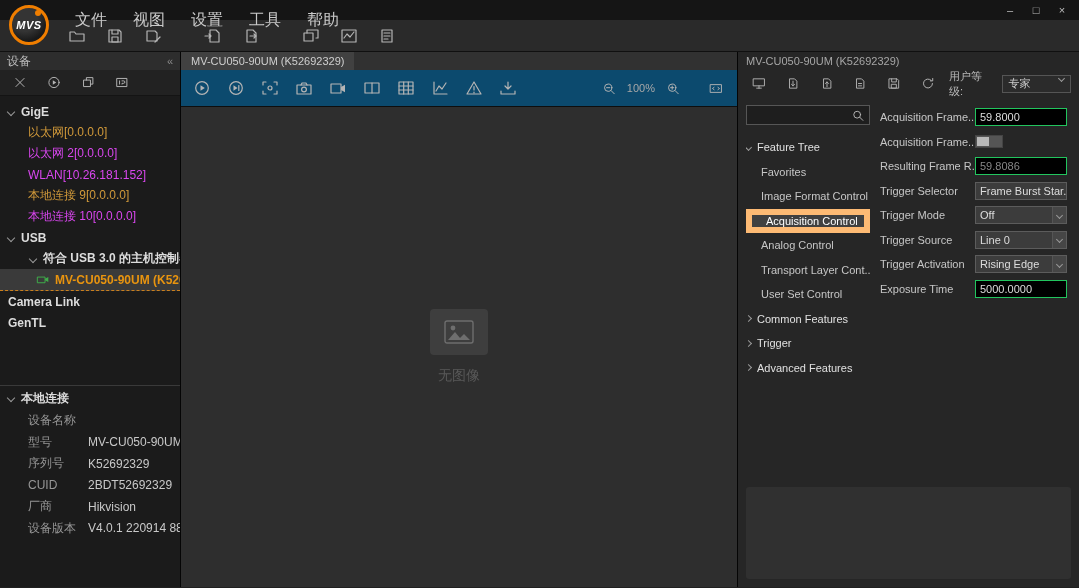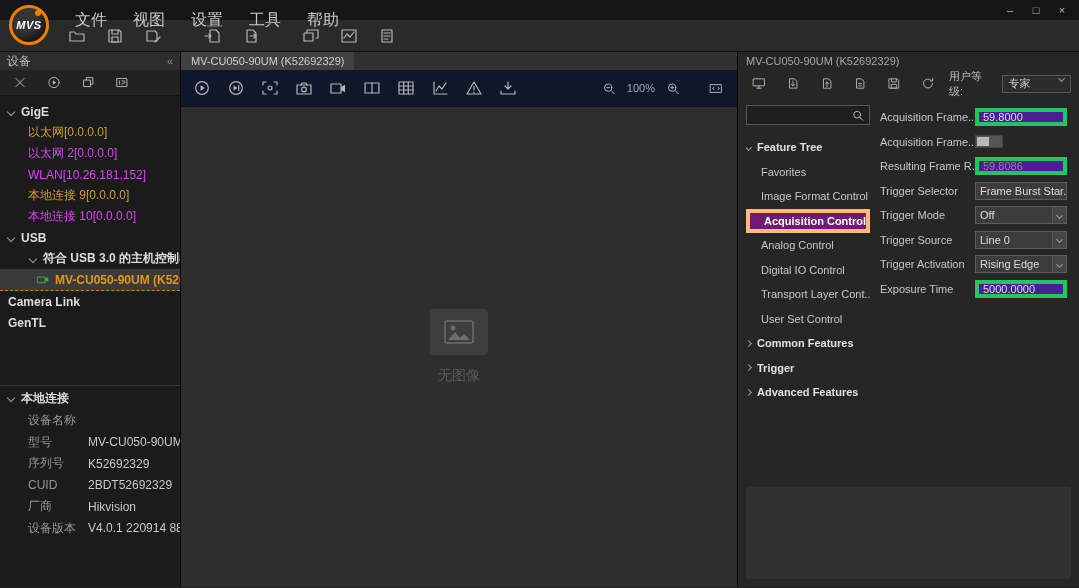"100%" .c-toolbar { background: #0f172a -> #0c4a6e }
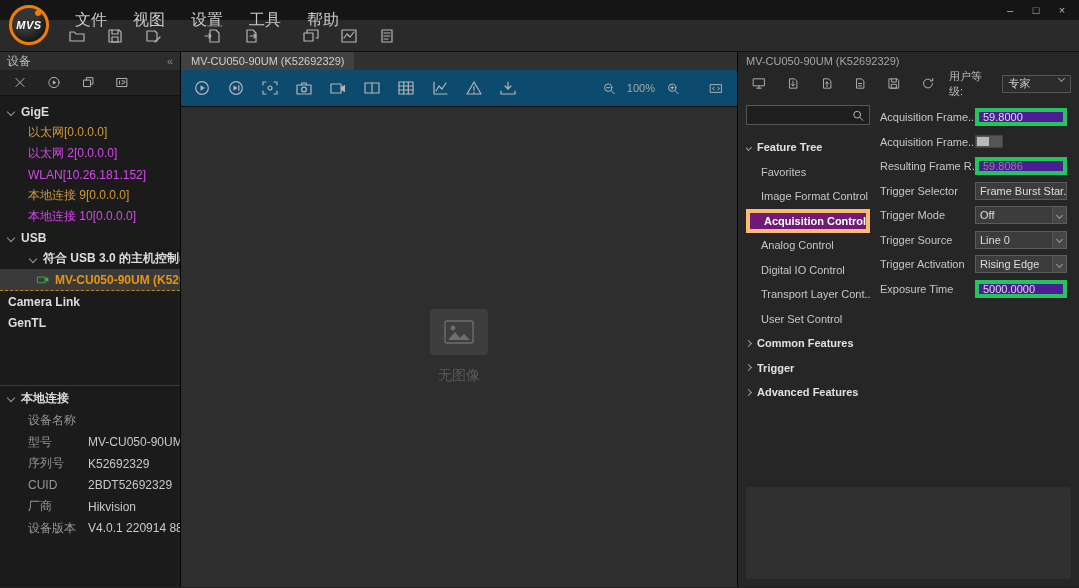"59.8000" input.pinput { background: #4c1d95 -> #000000; border: 4px solid #22c55e -> 1px solid #22c55e }
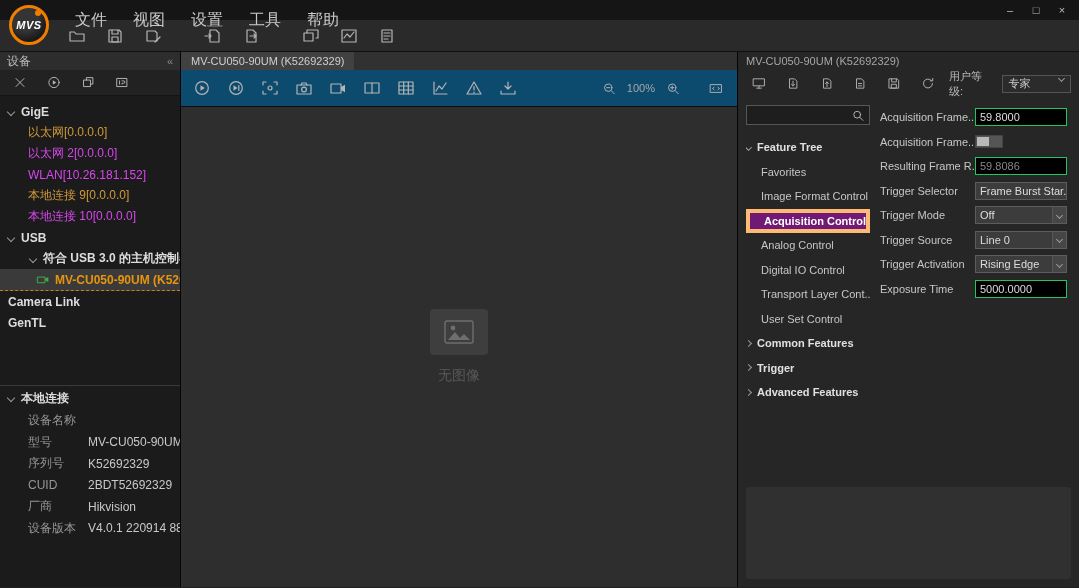"Feature Tree" .frow.group { font-weight: bold -> normal }
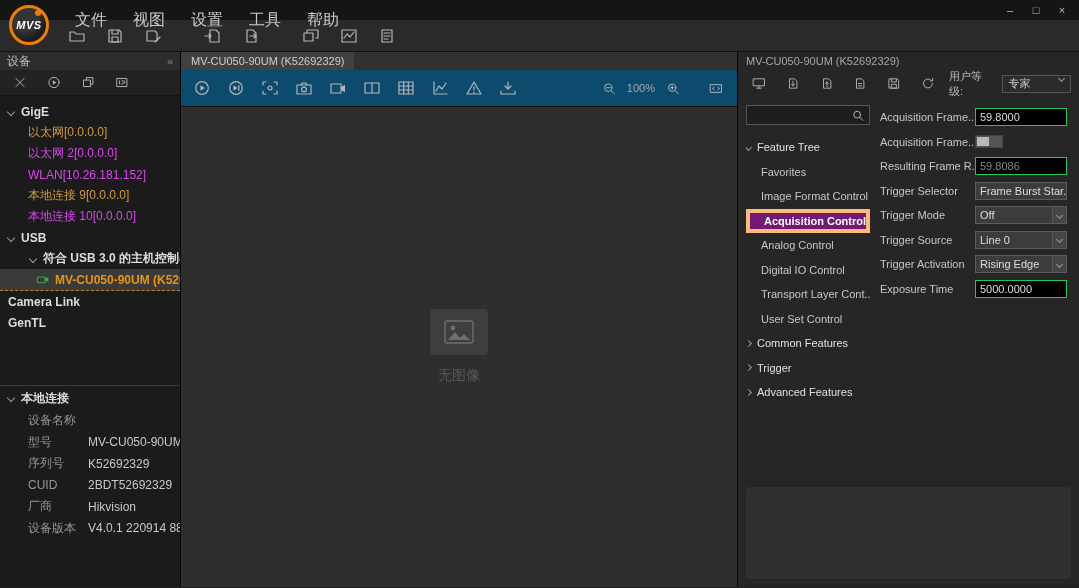"Acquisition Control" .frow.item.selected { background: #701a75 -> #404040; border: 4px solid #fdba74 -> 6px solid #fdba74; font-weight: bold -> normal }
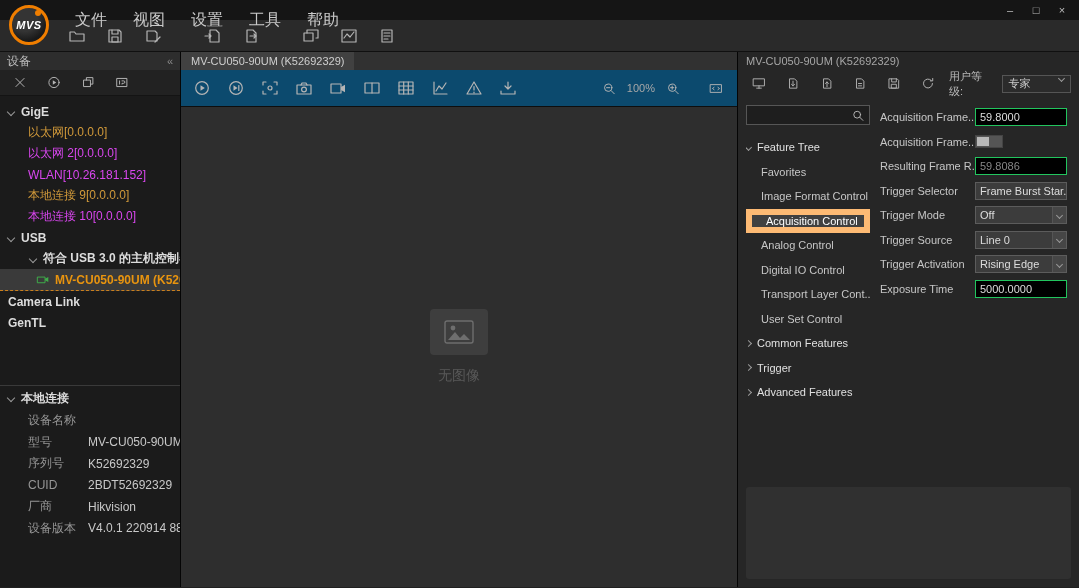"Digital IO Control" div.frow { html: <div> <span>Digital IO Control</span> </div> -> none }
